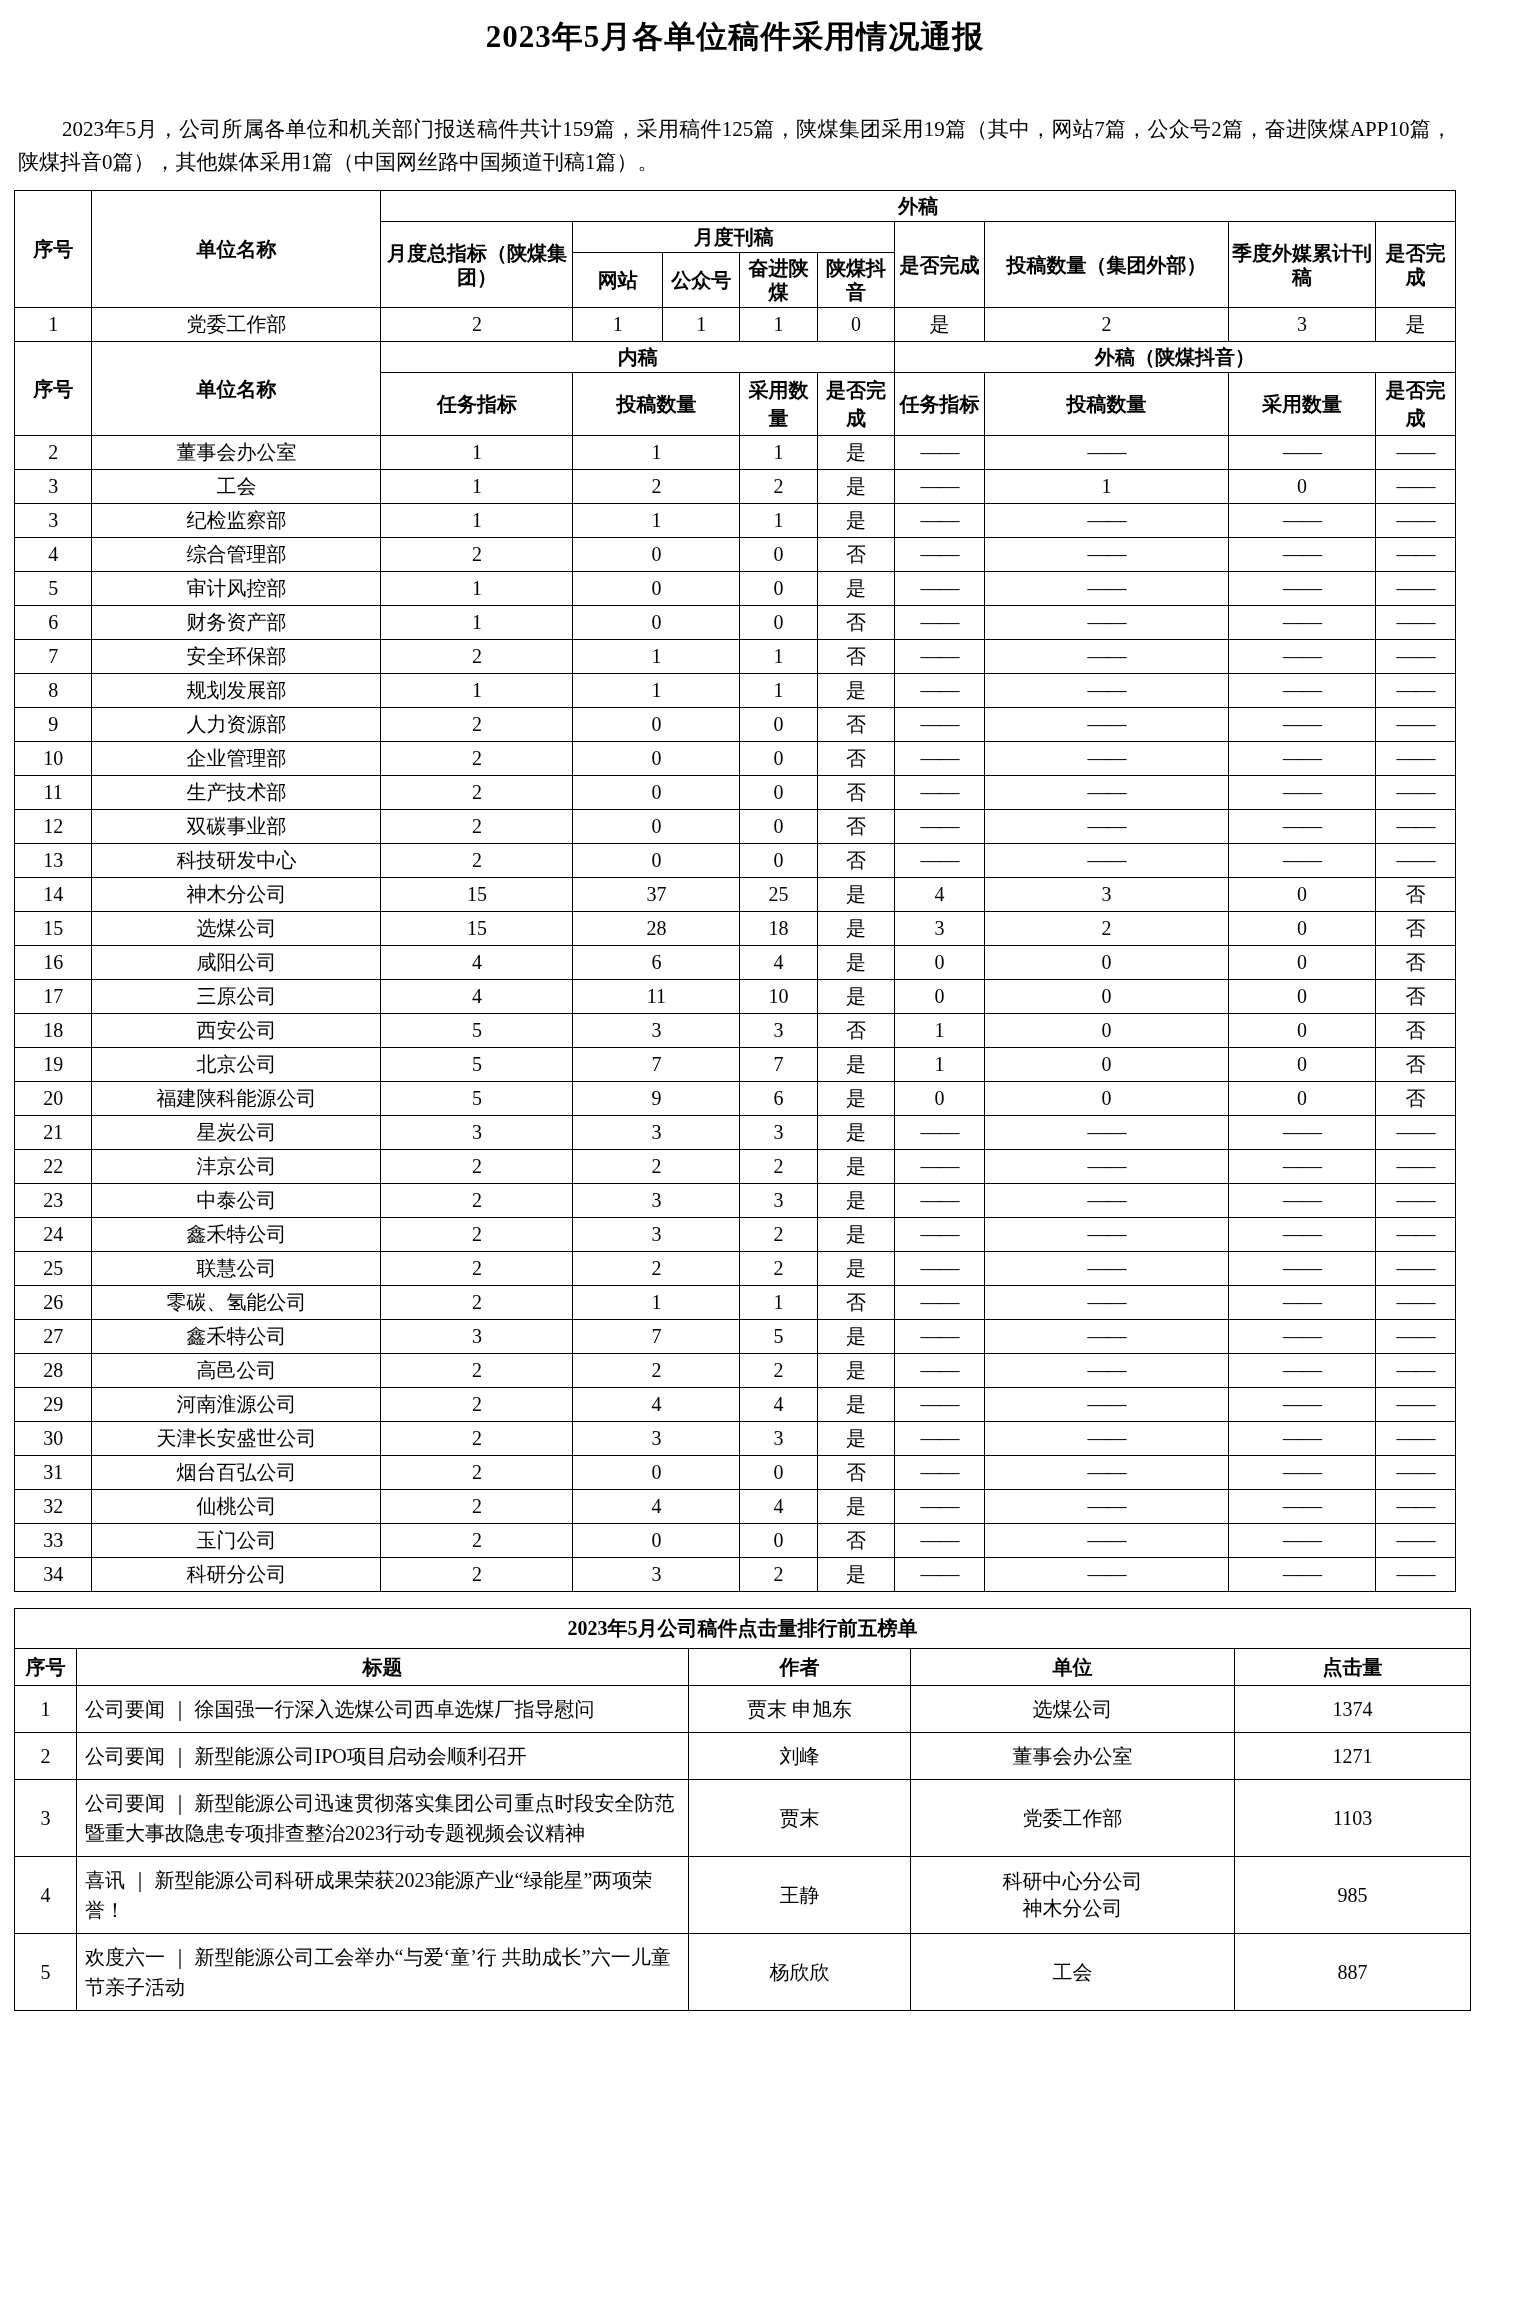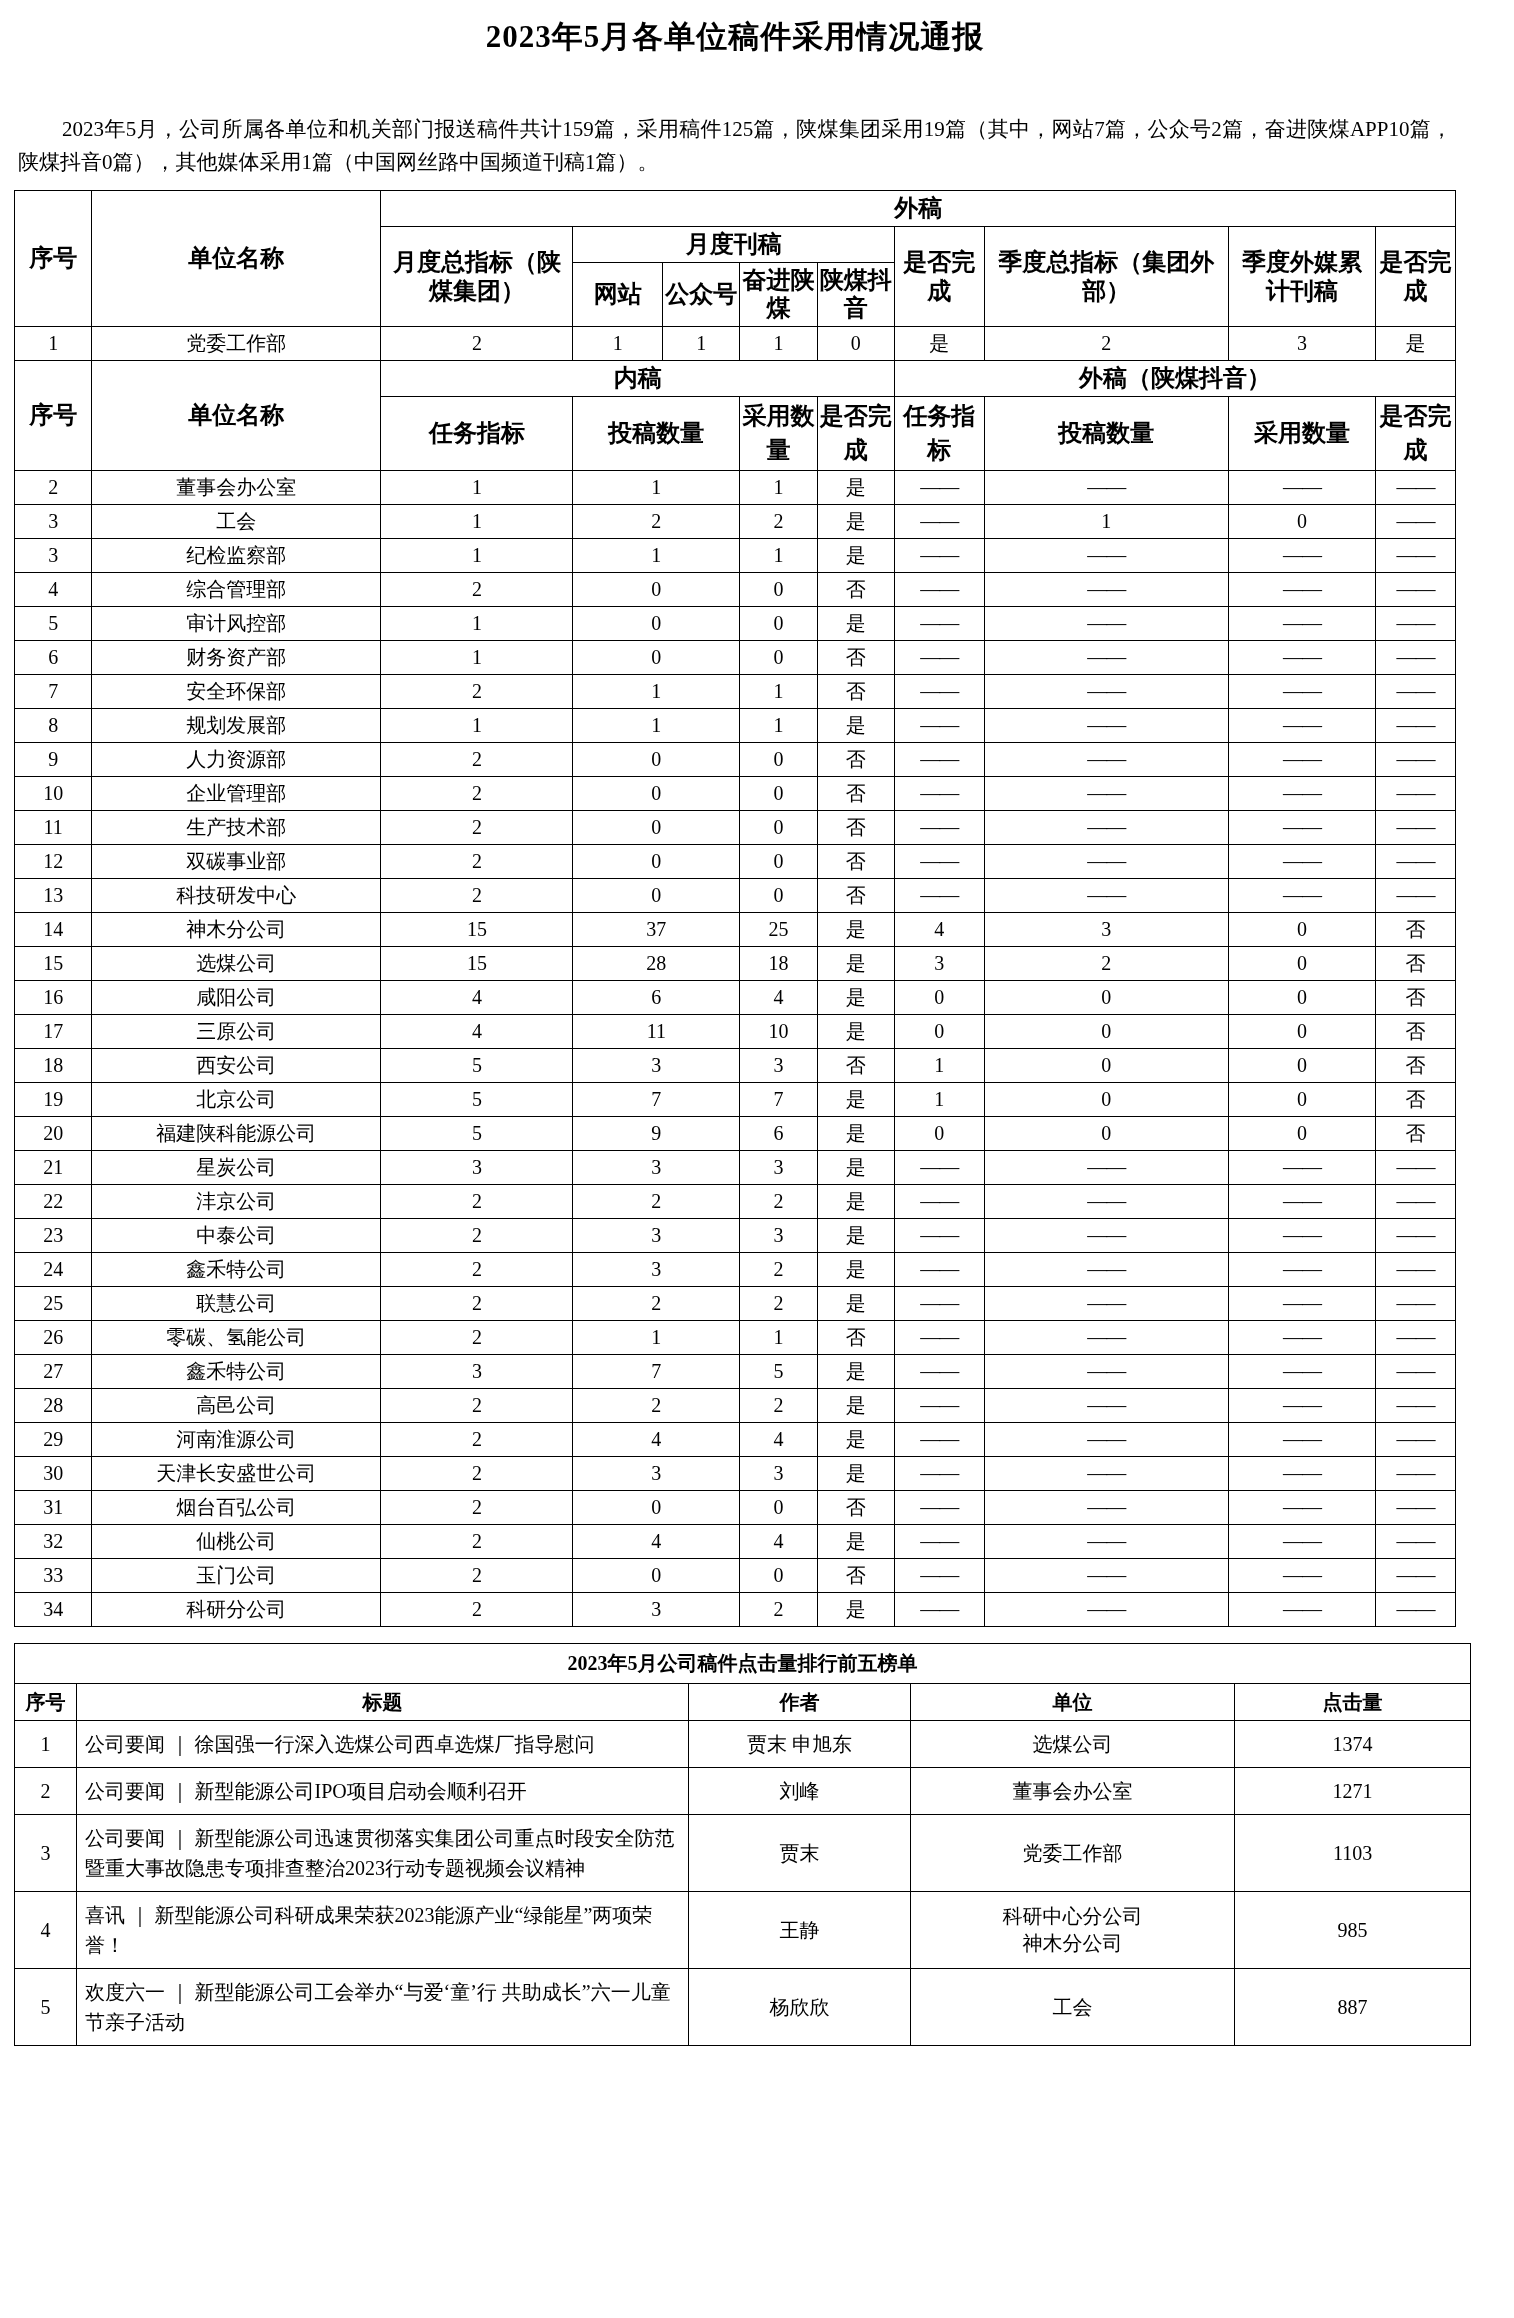"外稿" .hdr { font-size: 24px -> 20px }
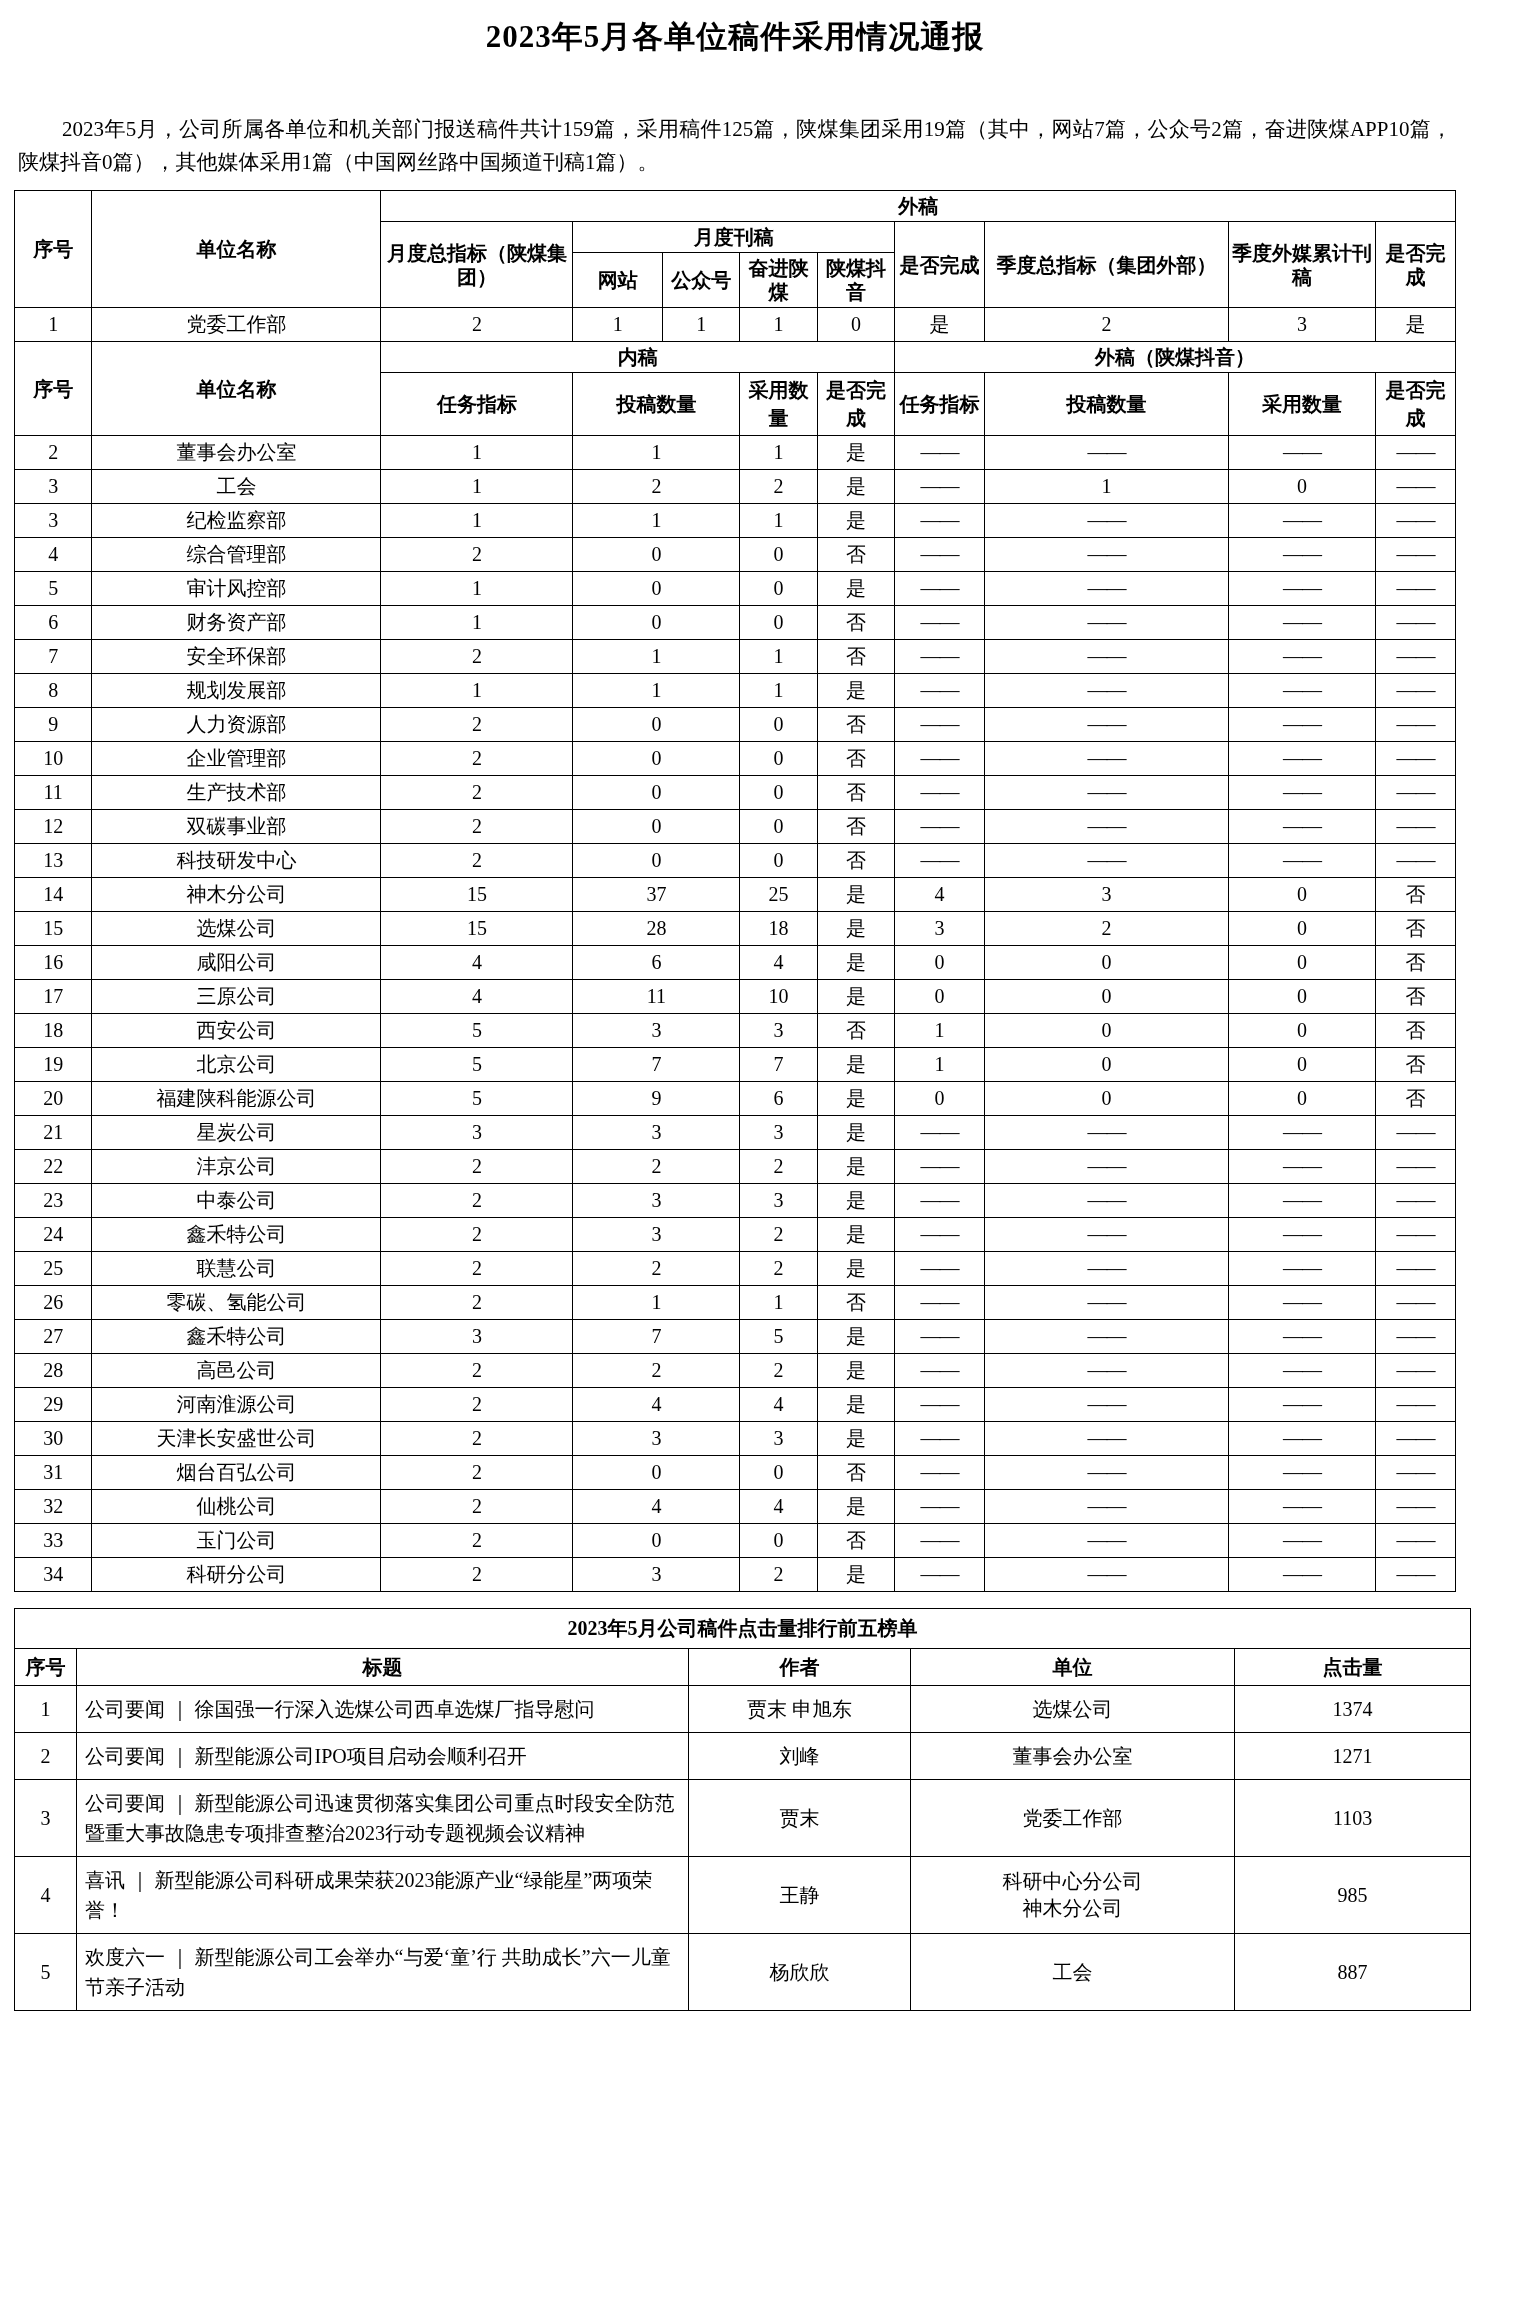"季度总指标（集团外部）" td.hdr { text: 季度总指标 -> 投稿数量 }
